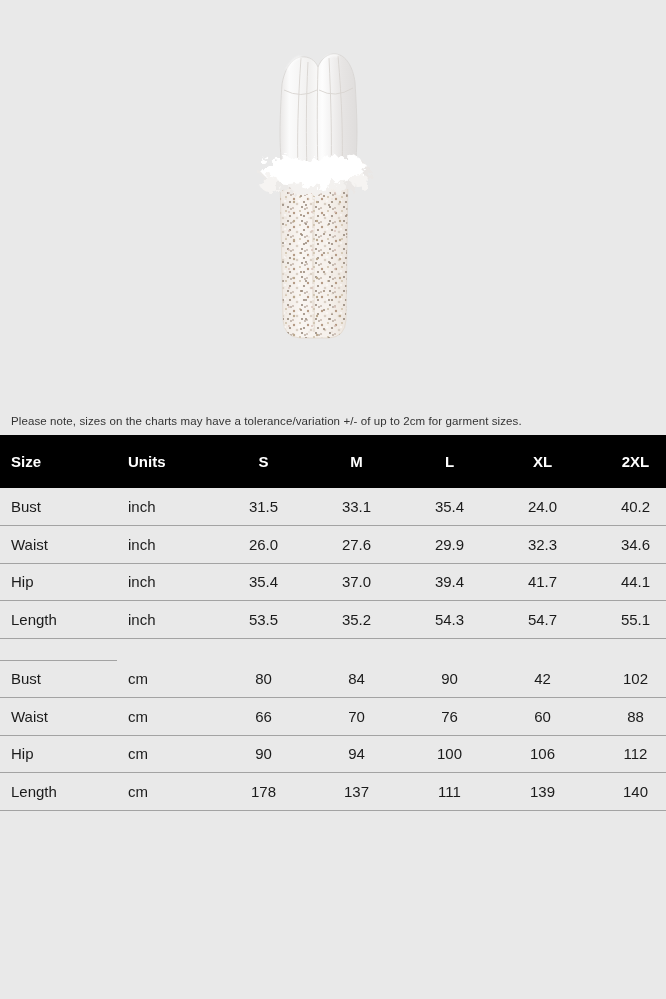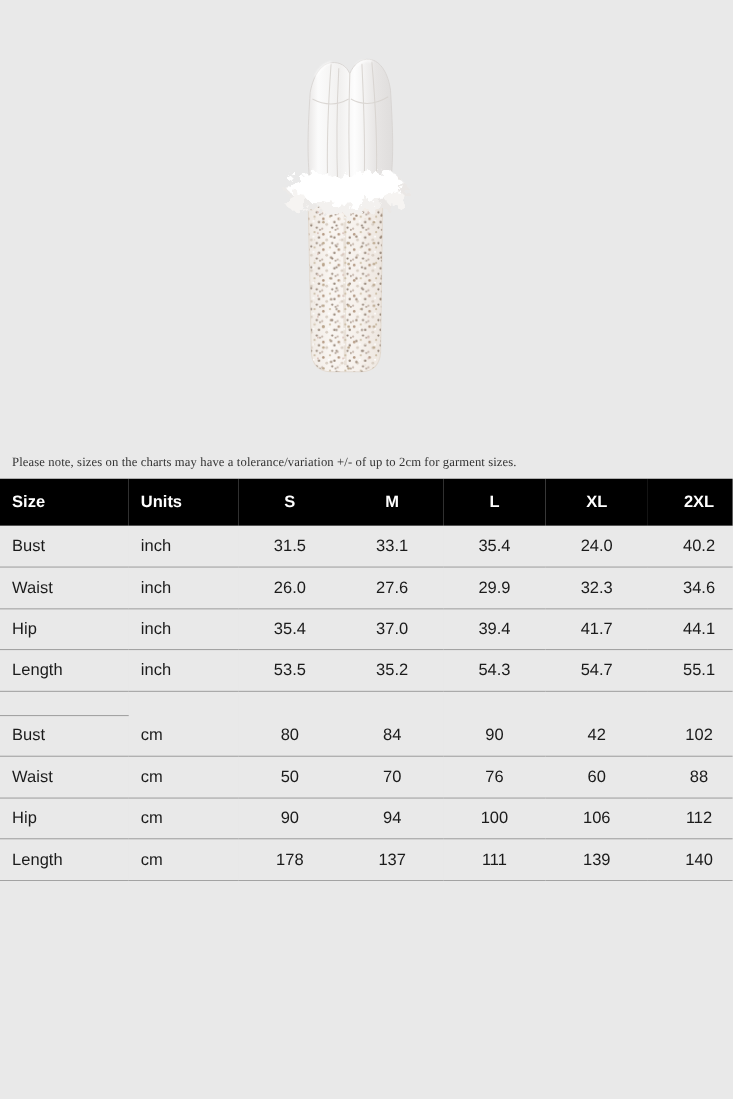"Please note, sizes on the" .note { font-family: Liberation Serif, serif -> none }
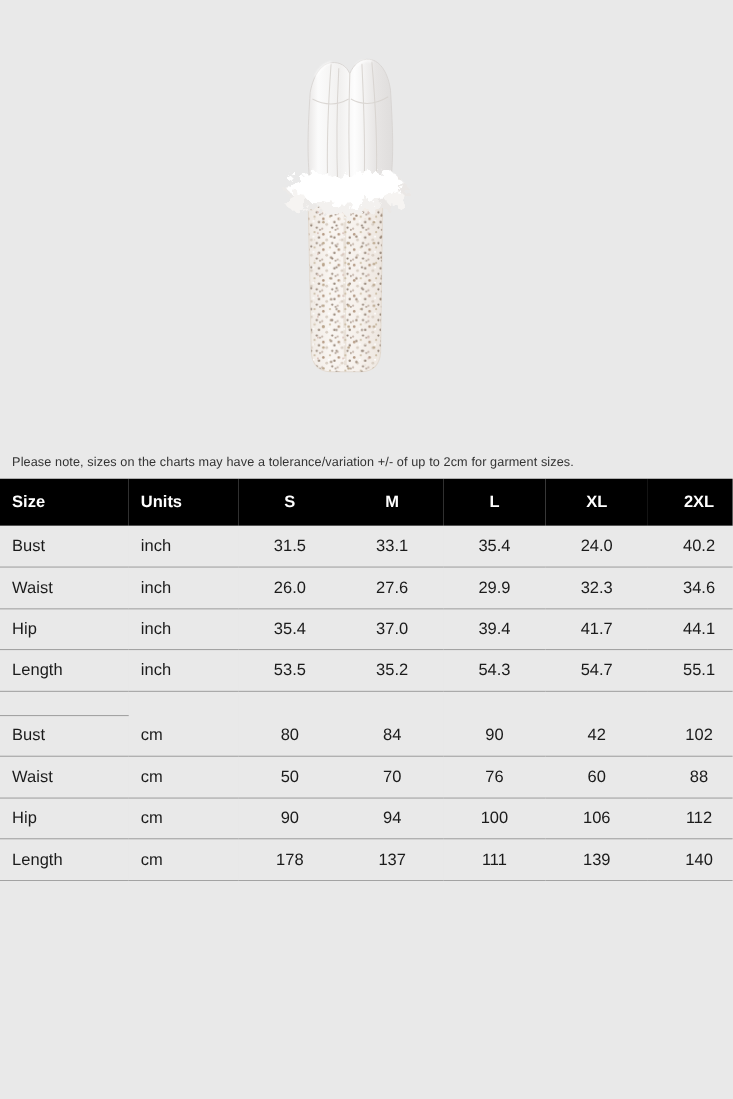"Size" table.size-chart th { height: 43px -> 53px }
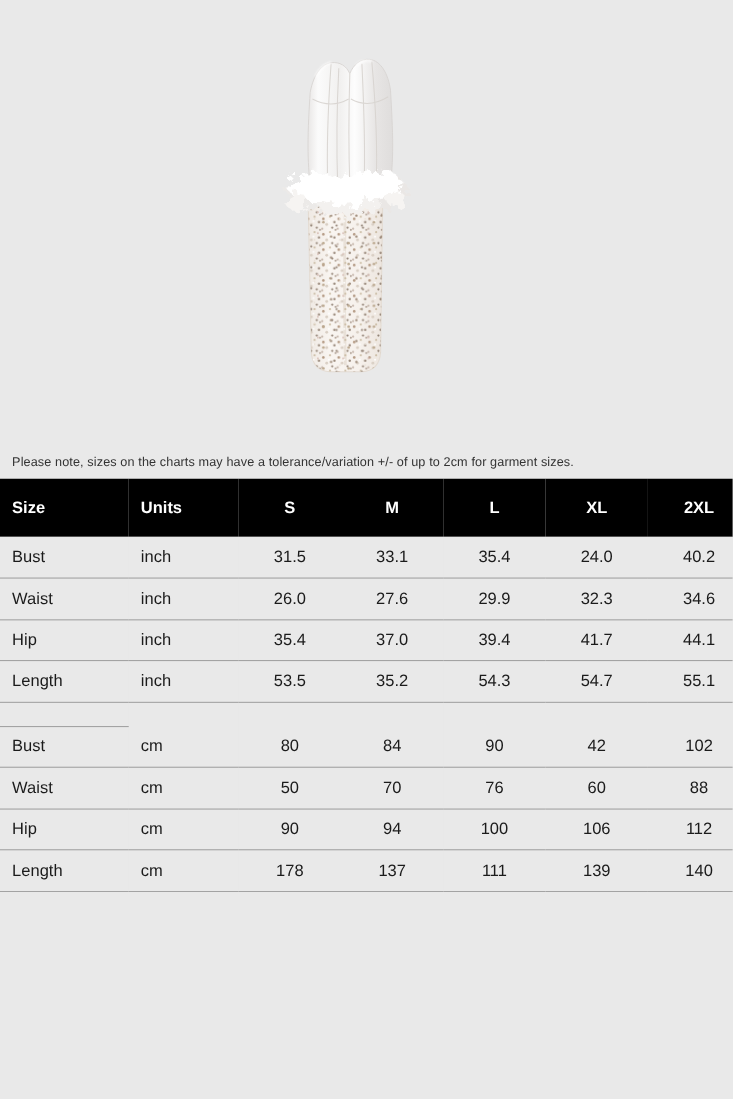"50" td { text: 50 -> 66 }
